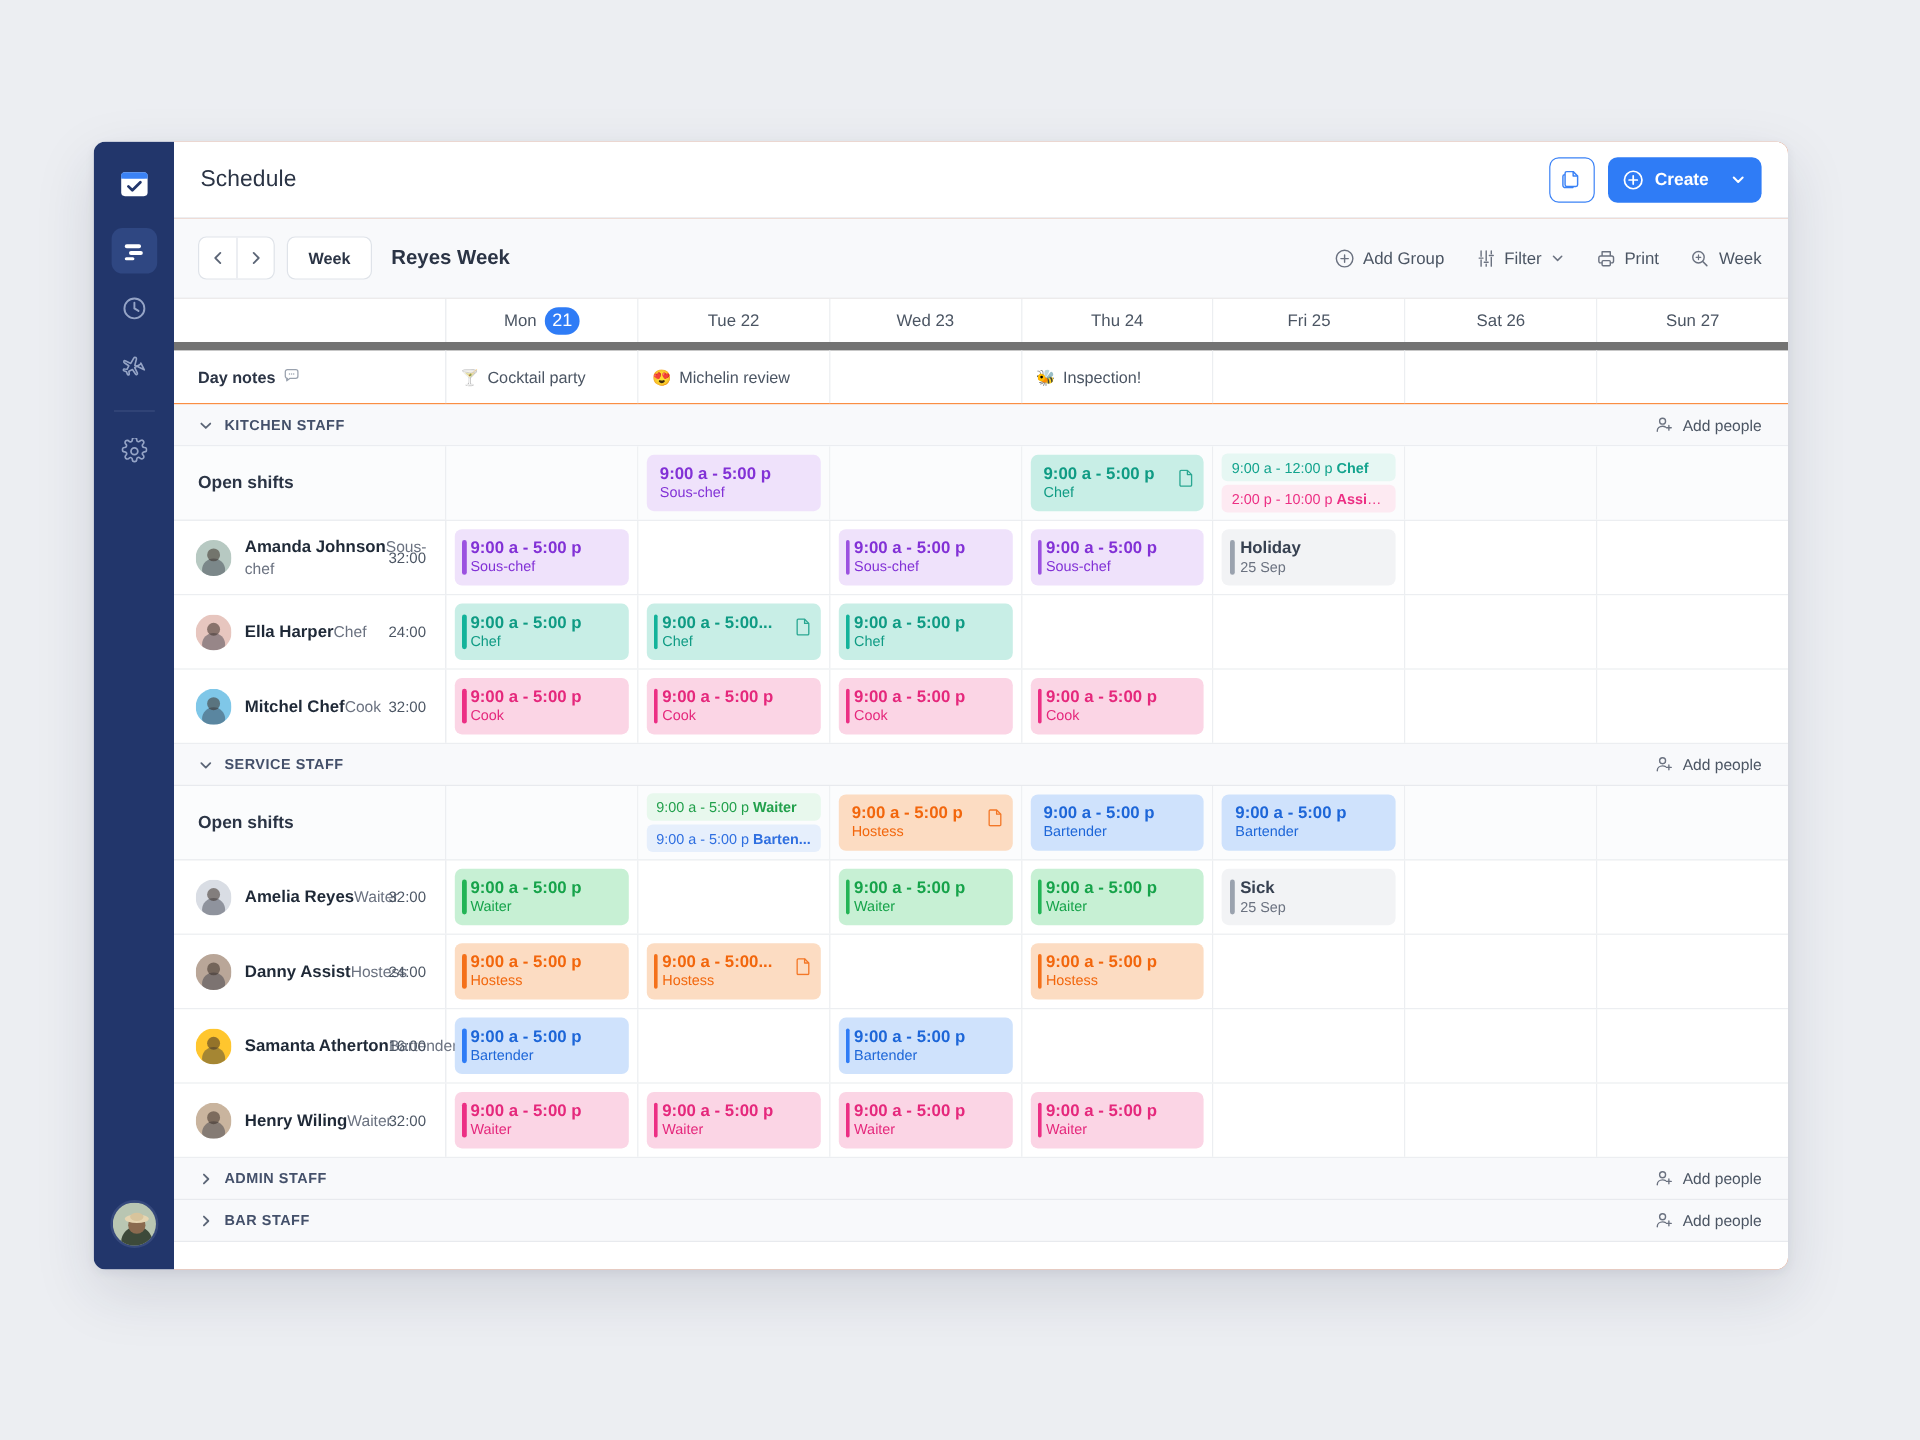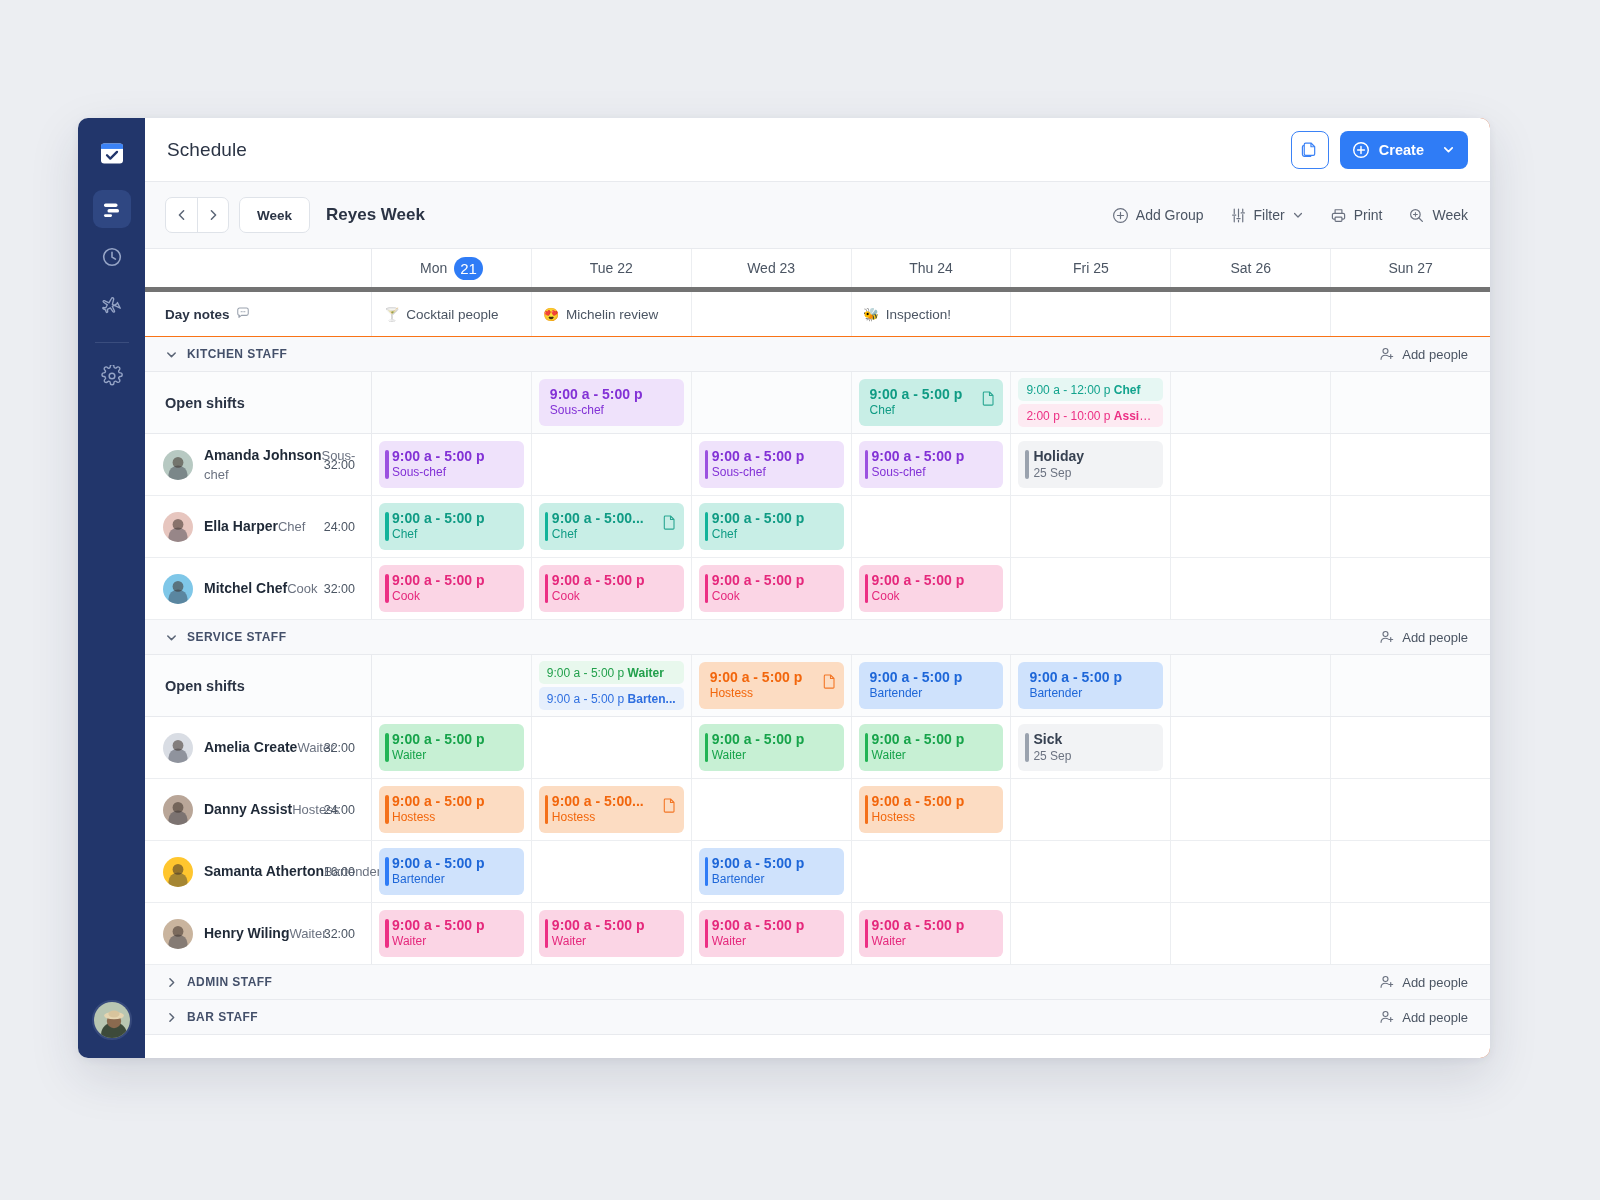"Mon" .hdr-row { border-bottom: 5px solid #737373 -> 7px solid #737373 }
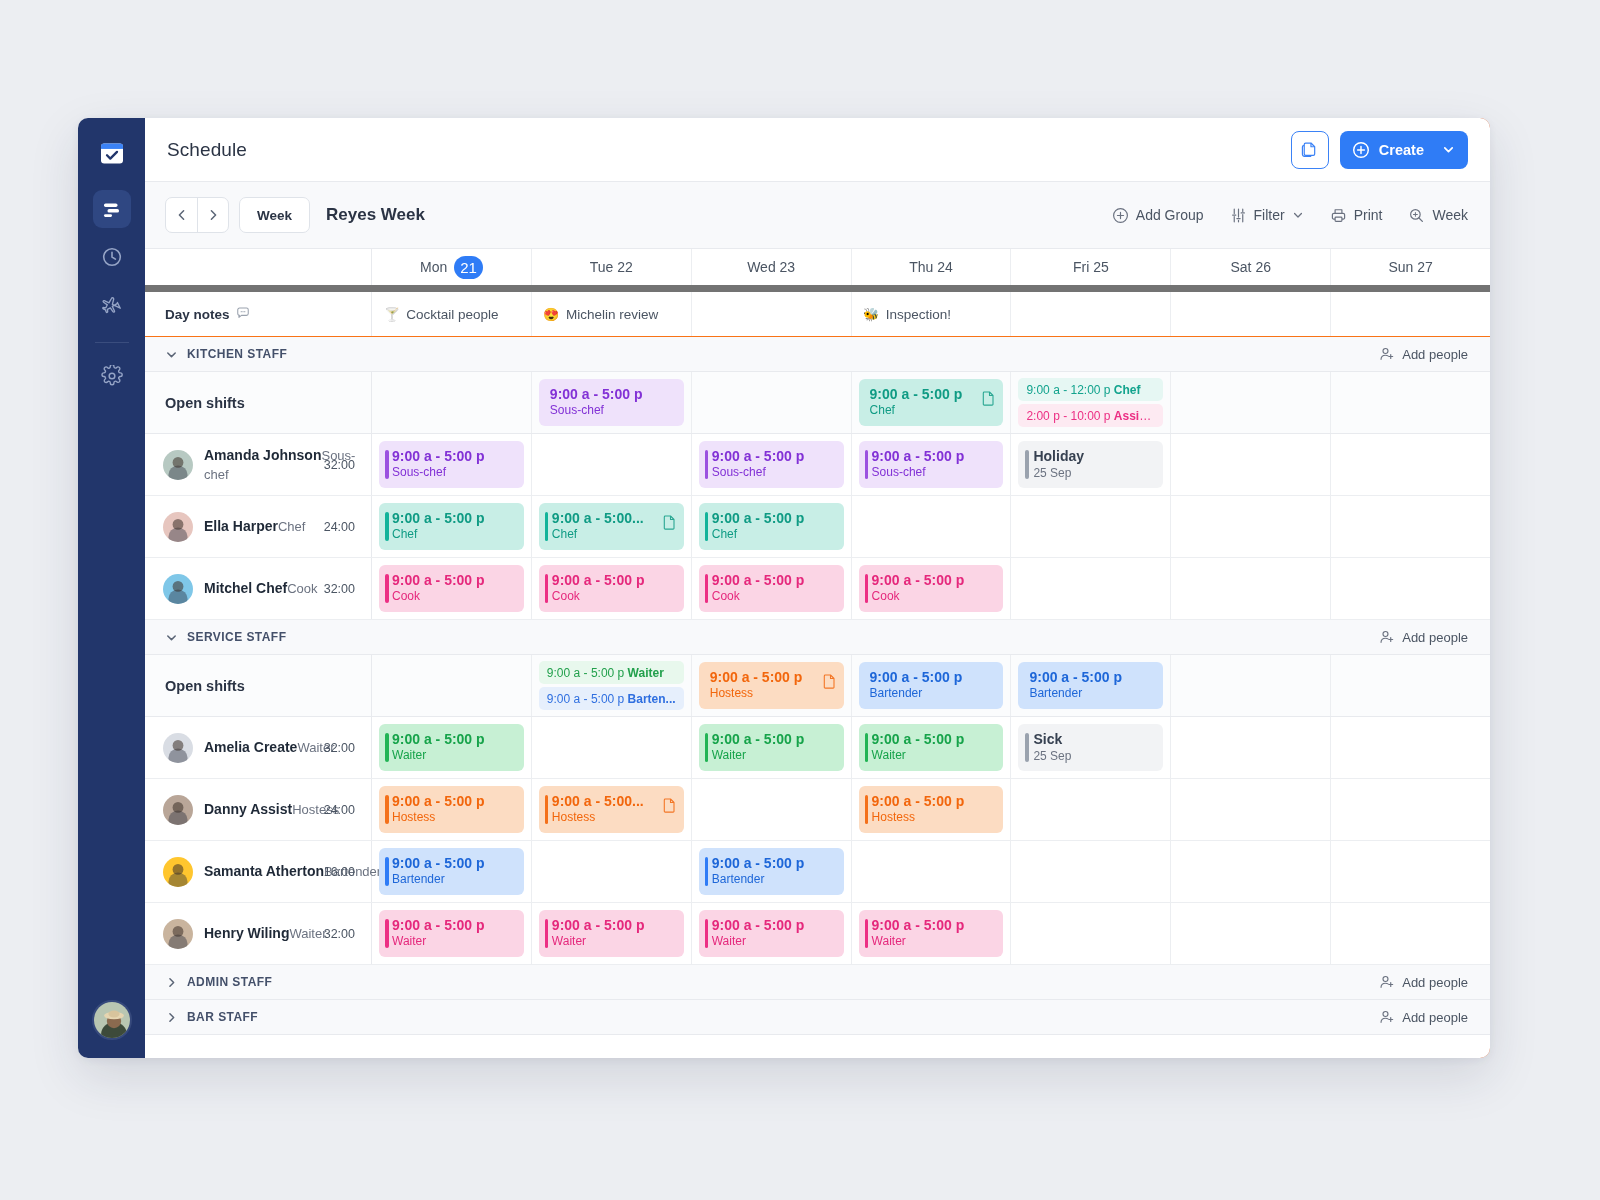"Cocktail people" span { text: people -> party }
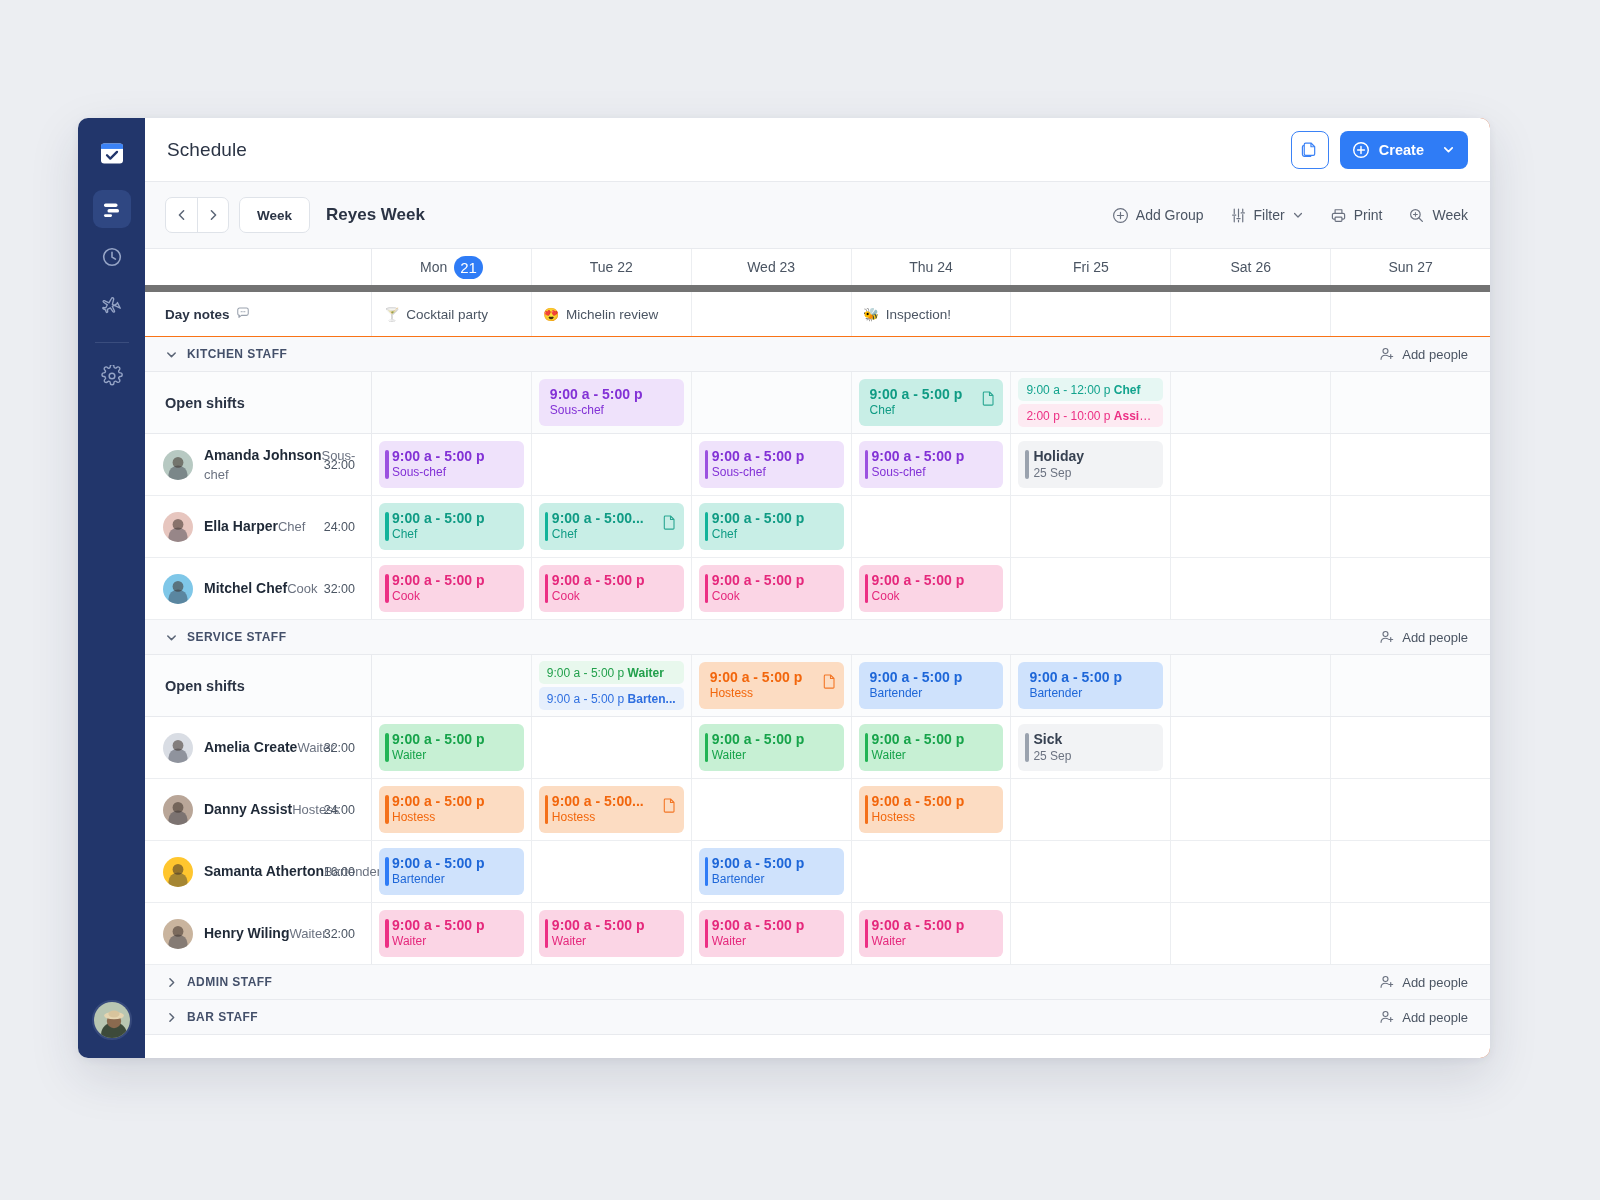"Amelia Create" span.who-name { text: Create -> Reyes }
